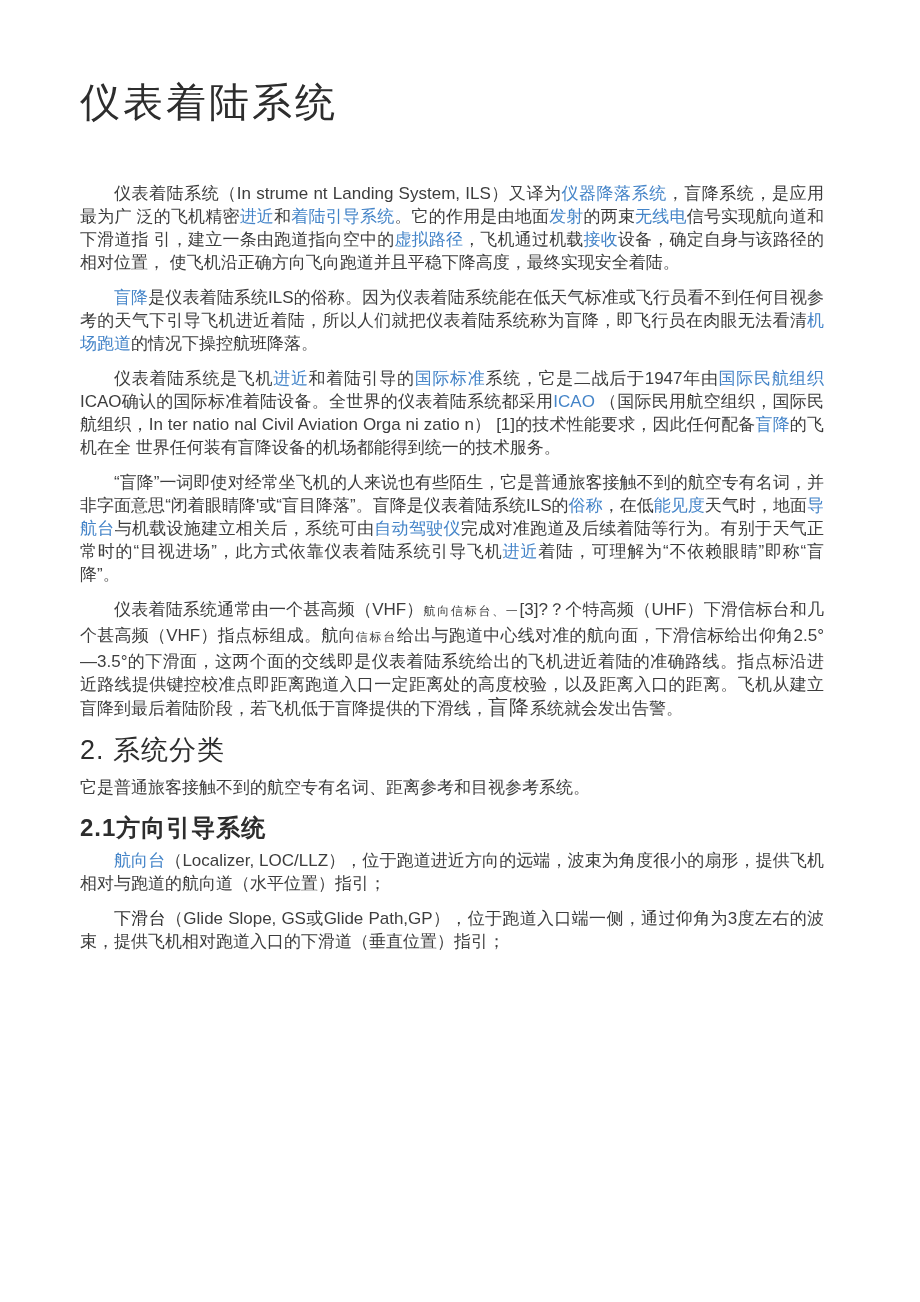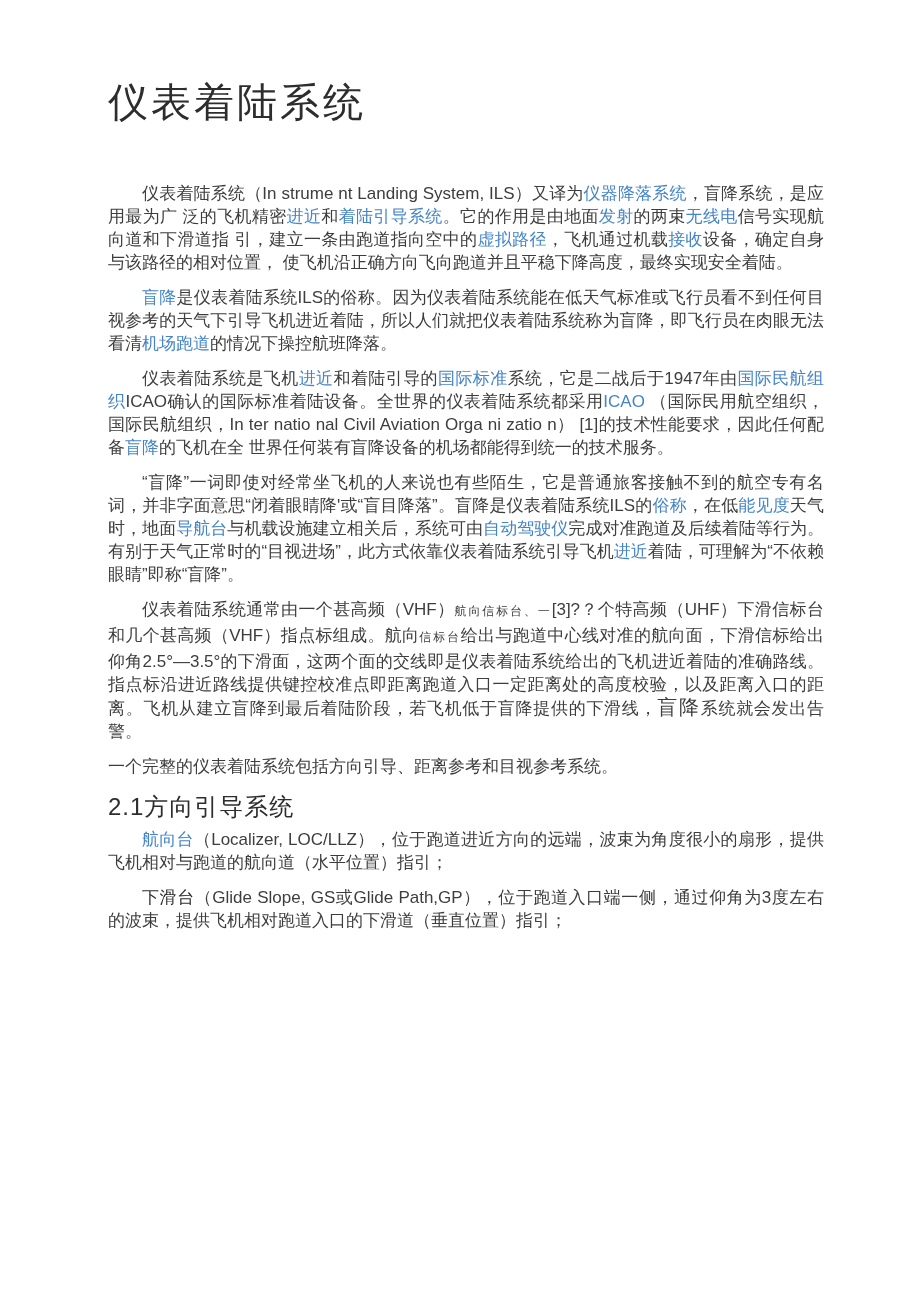"仪表着陆系统" .page { padding: 78px 96px 0 108px -> 78px 96px 0 80px }
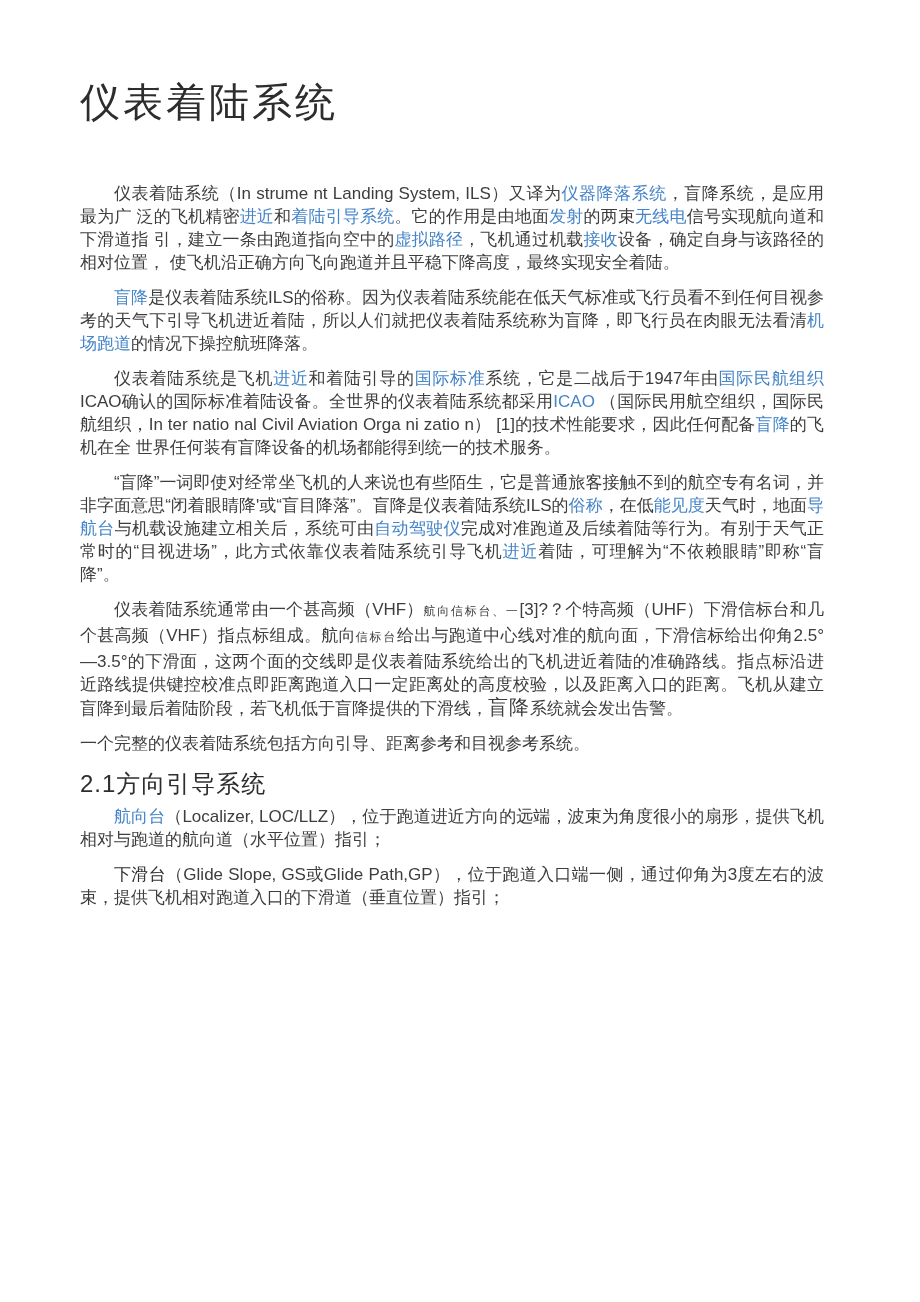"2. 系统分类" h2 { html: none -> <h2><span>2. 系统分类</span></h2> }
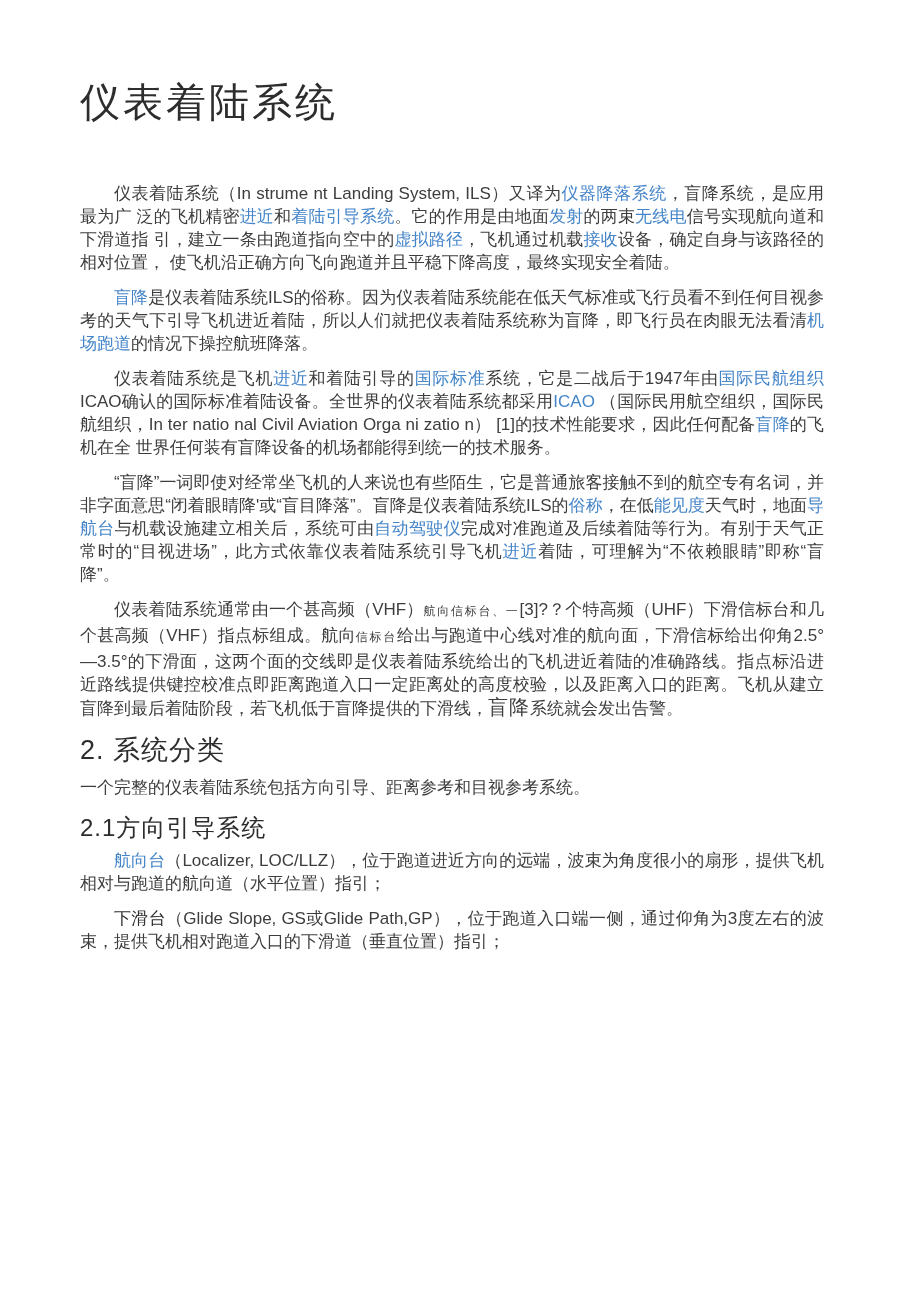"一个完整的仪表着陆系统包括方向引导、距离参考和目视参考系统。" span { text: 一个完整的仪表着陆系统包括方向引导 -> 它是普通旅客接触不到的航空专有名词 }
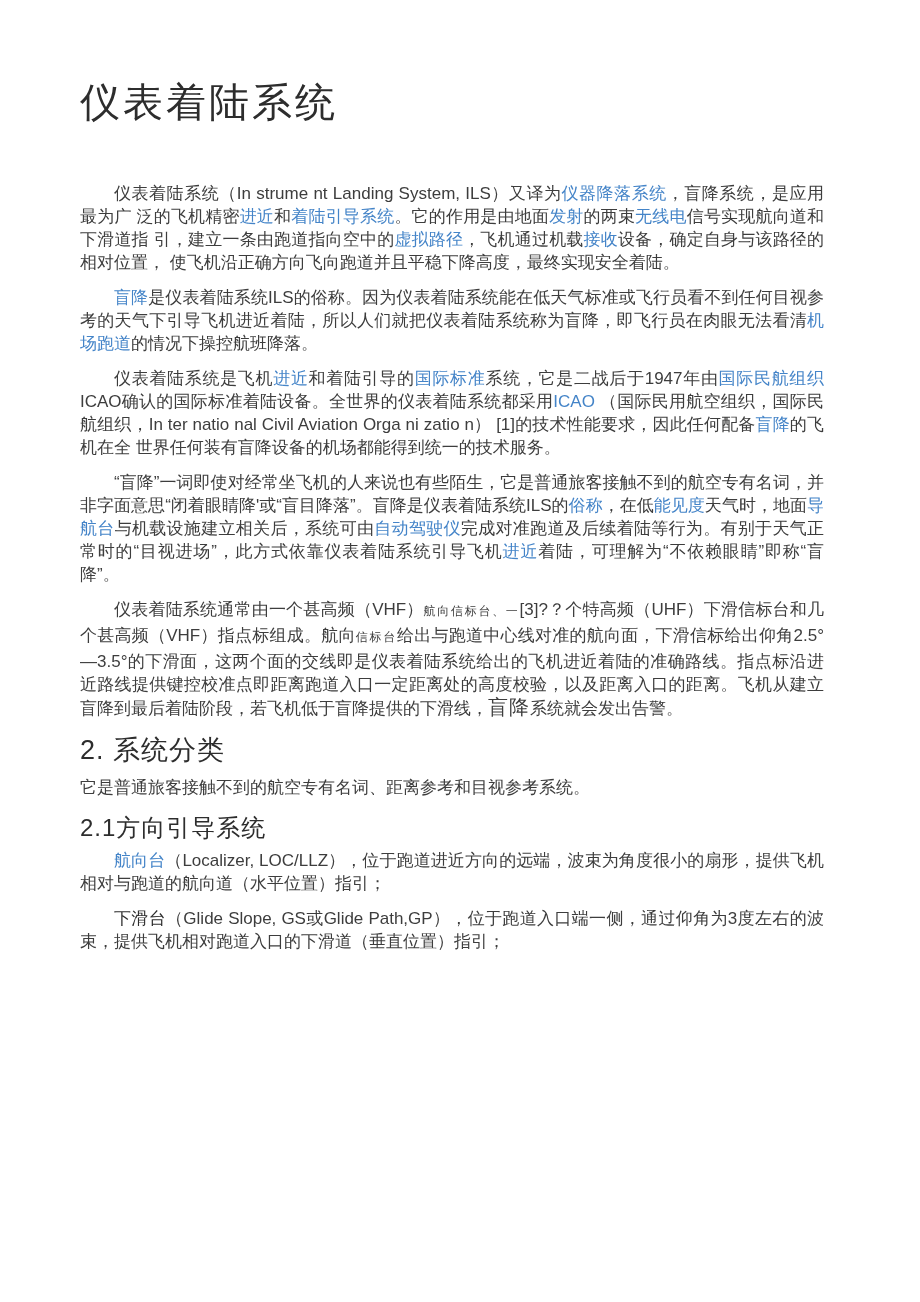"2.1方向引导系统" .doc-body h3 { font-weight: 400 -> 700 }
